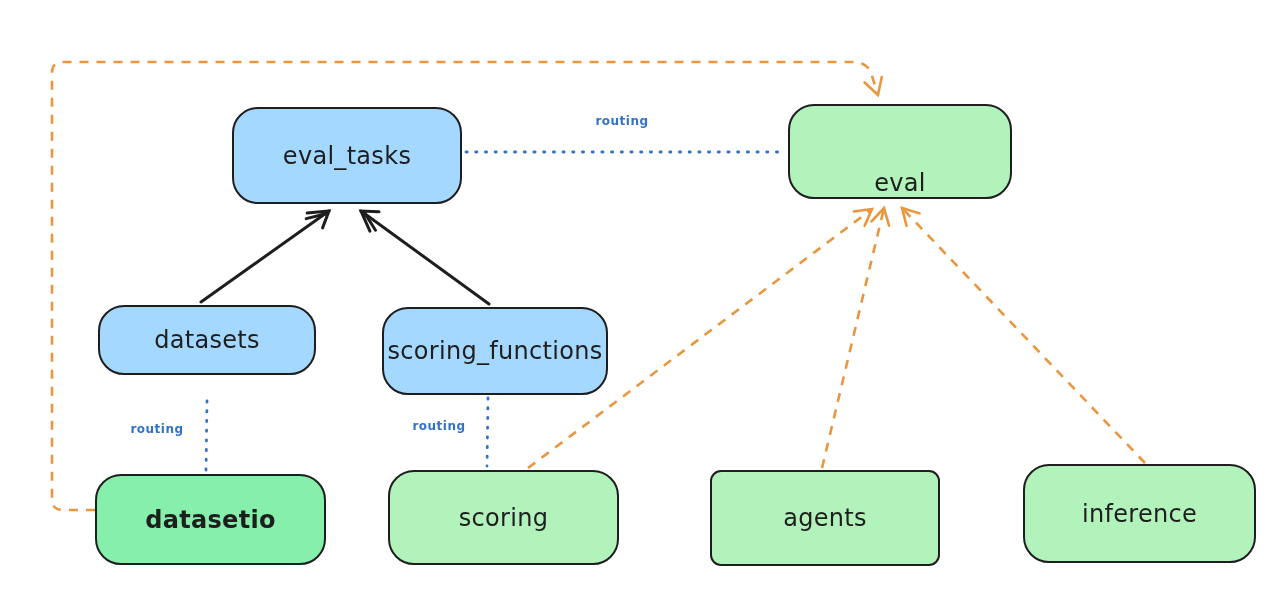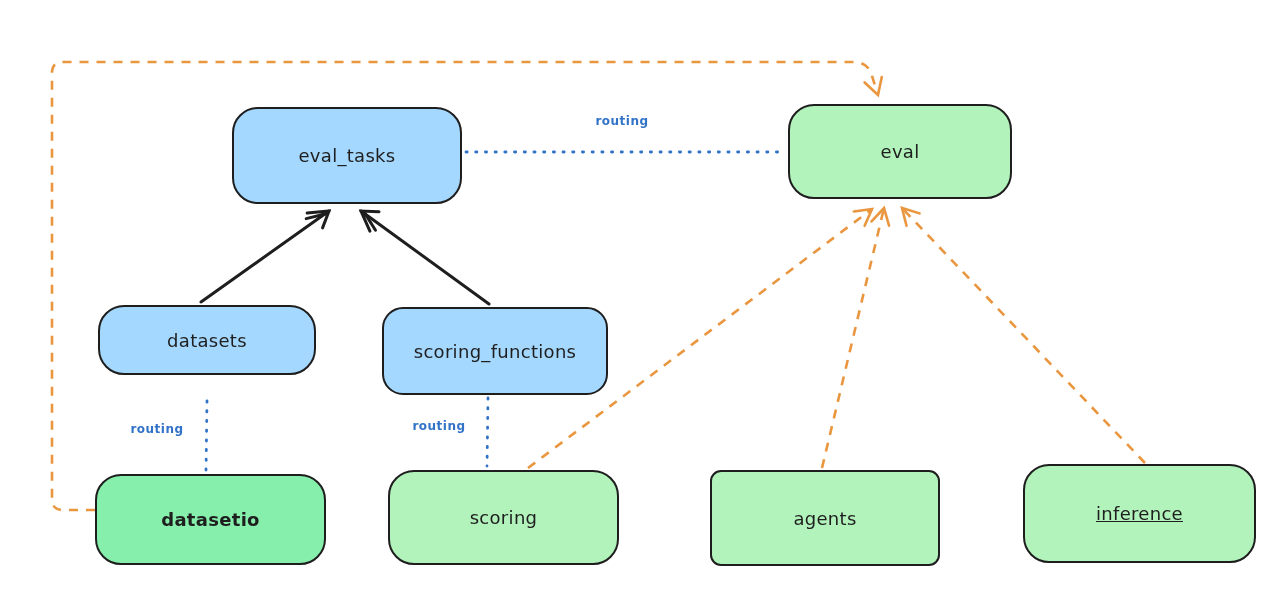"eval_tasks" .node { font-size: 18px -> 24px }
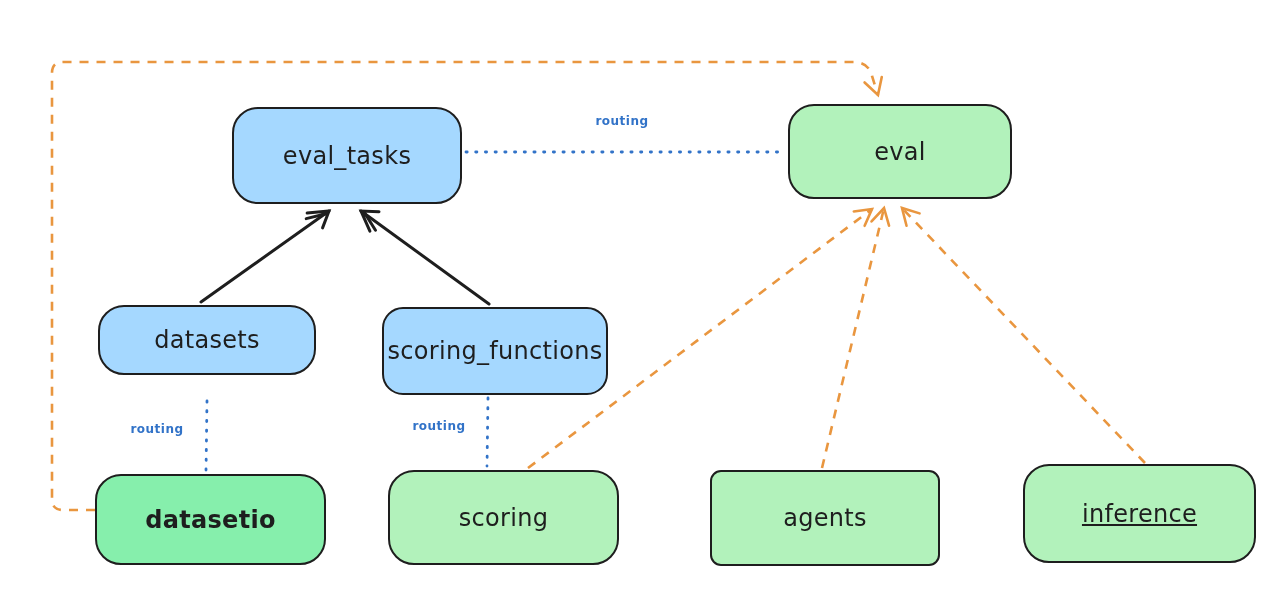"eval" .pos-eval { align-items: none -> flex-end }
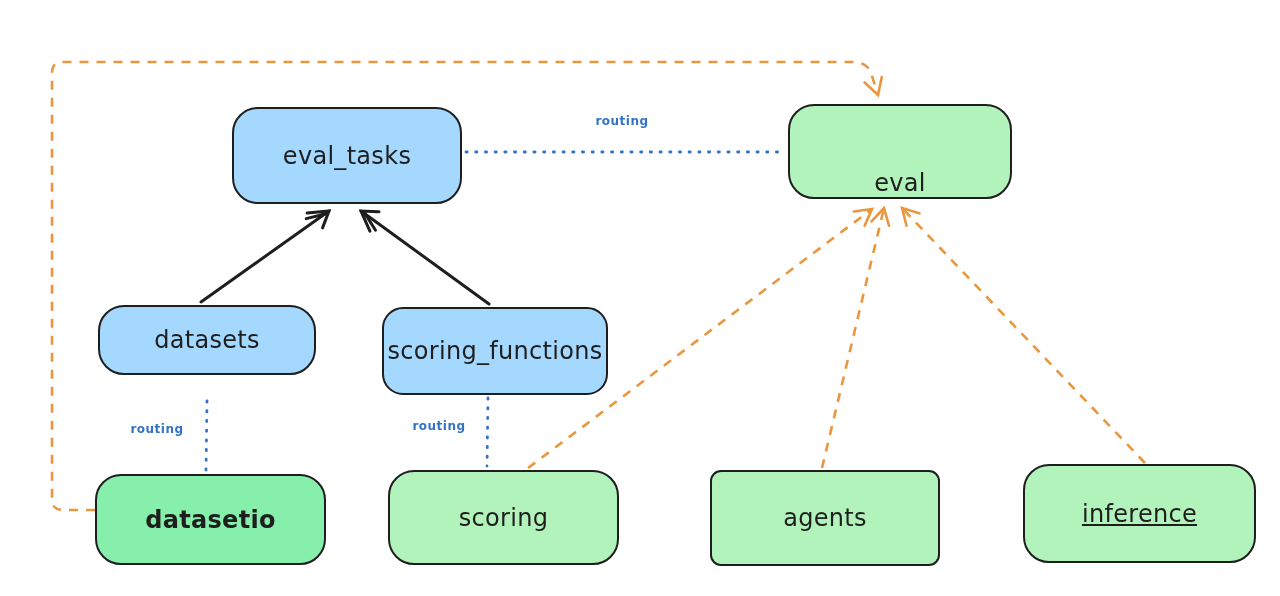"scoring_functions" div.node { border-radius: 21px -> none }
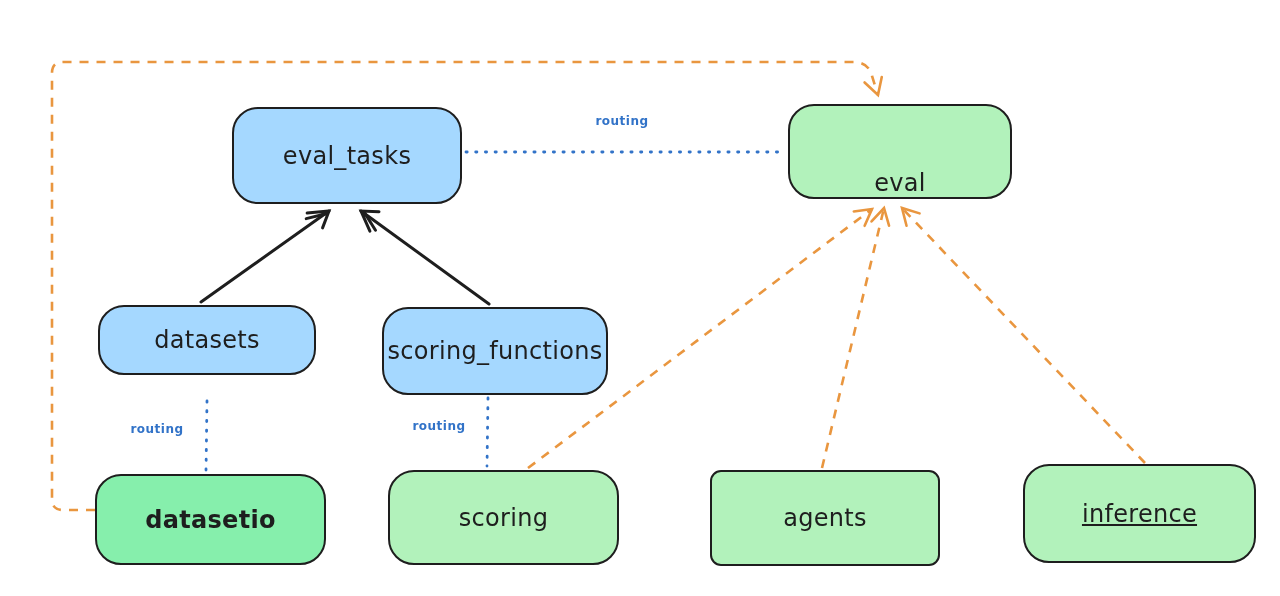"inference" .pos-inference { text-decoration: underline -> none }
